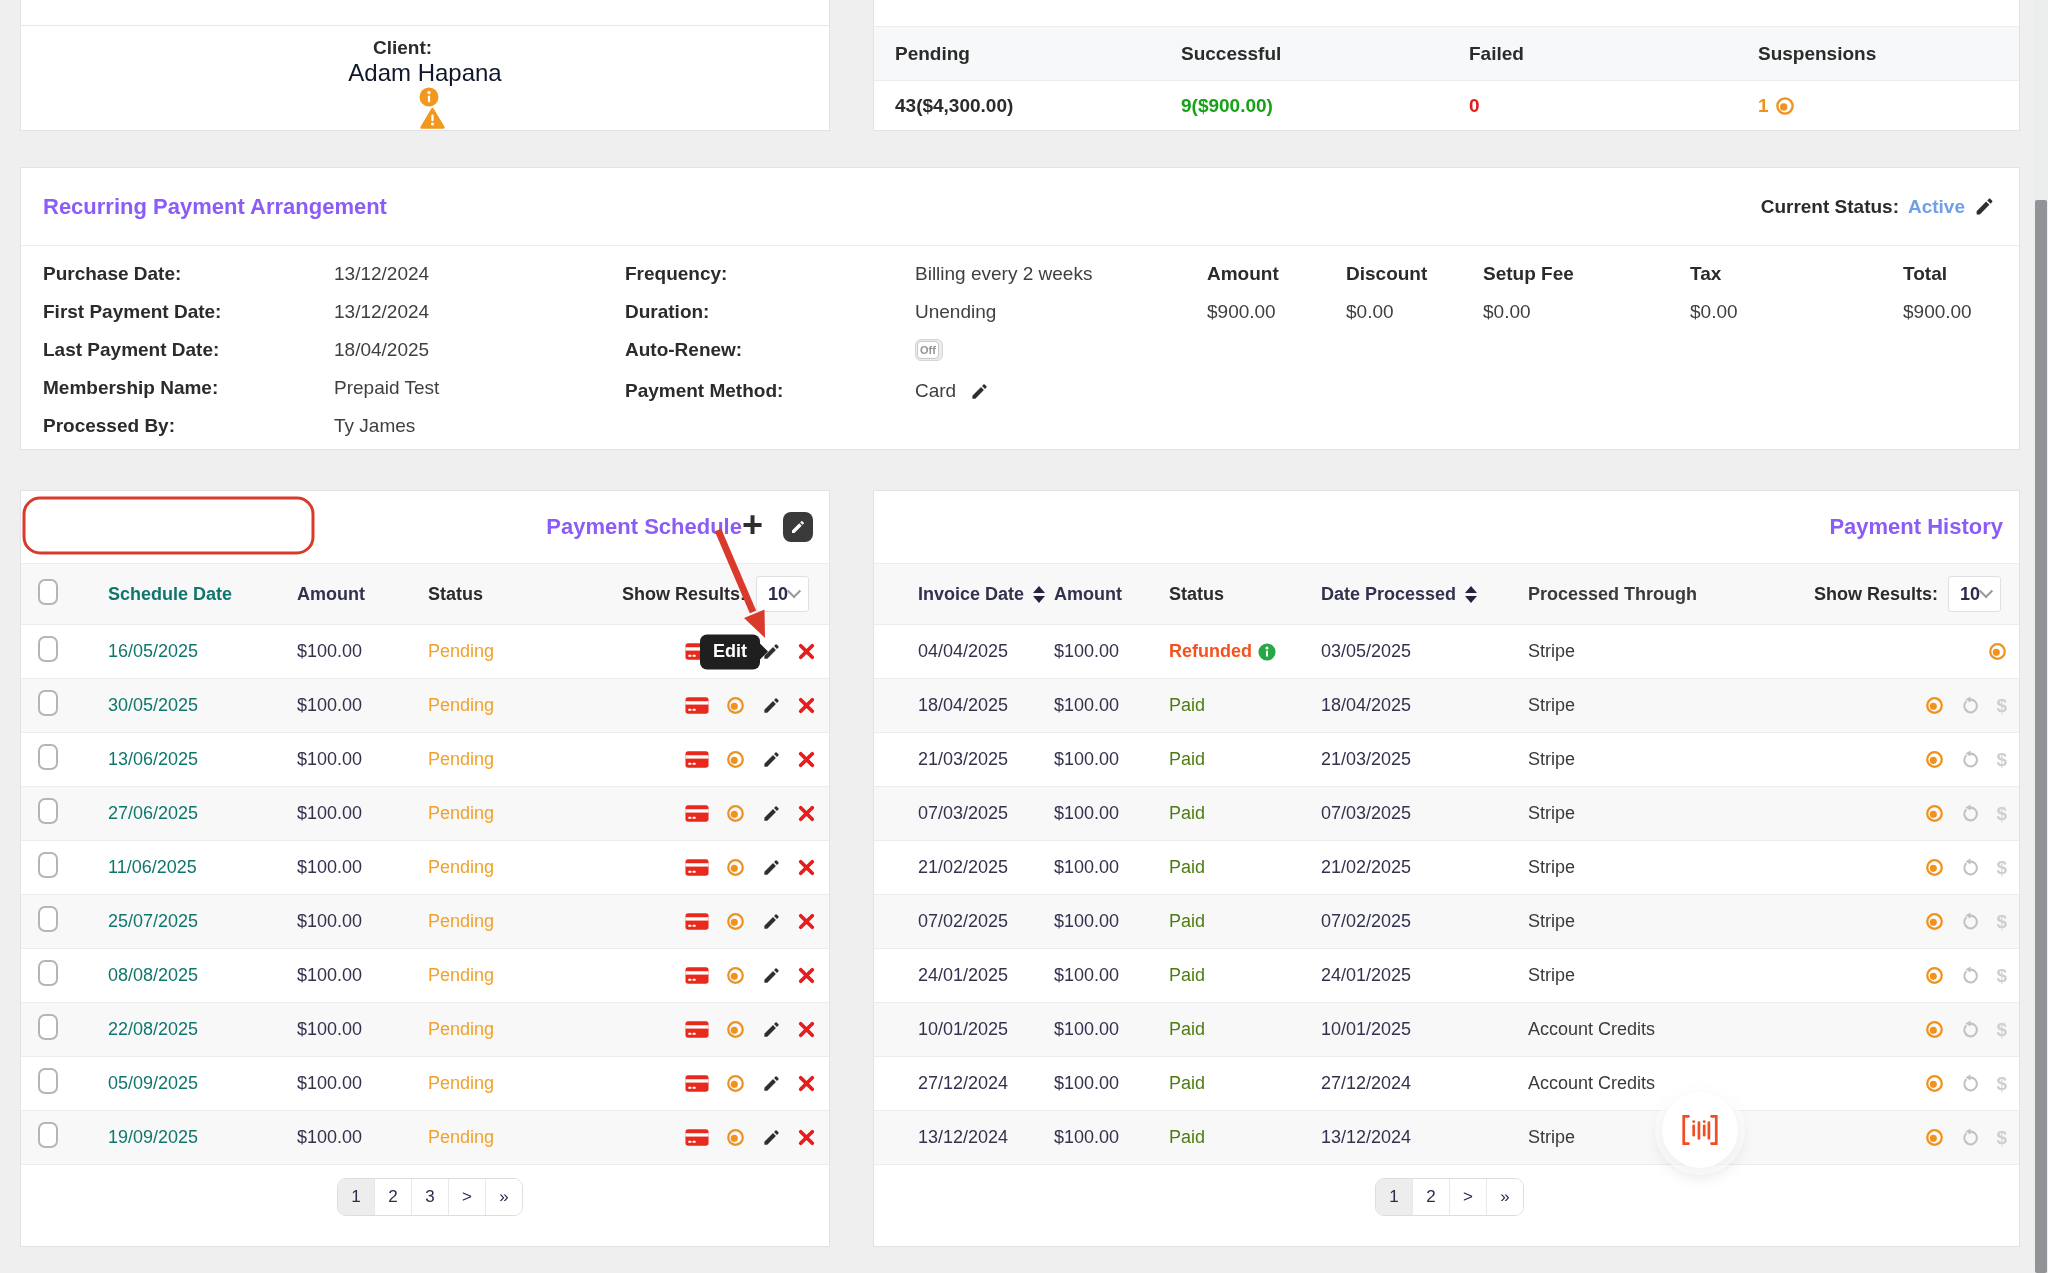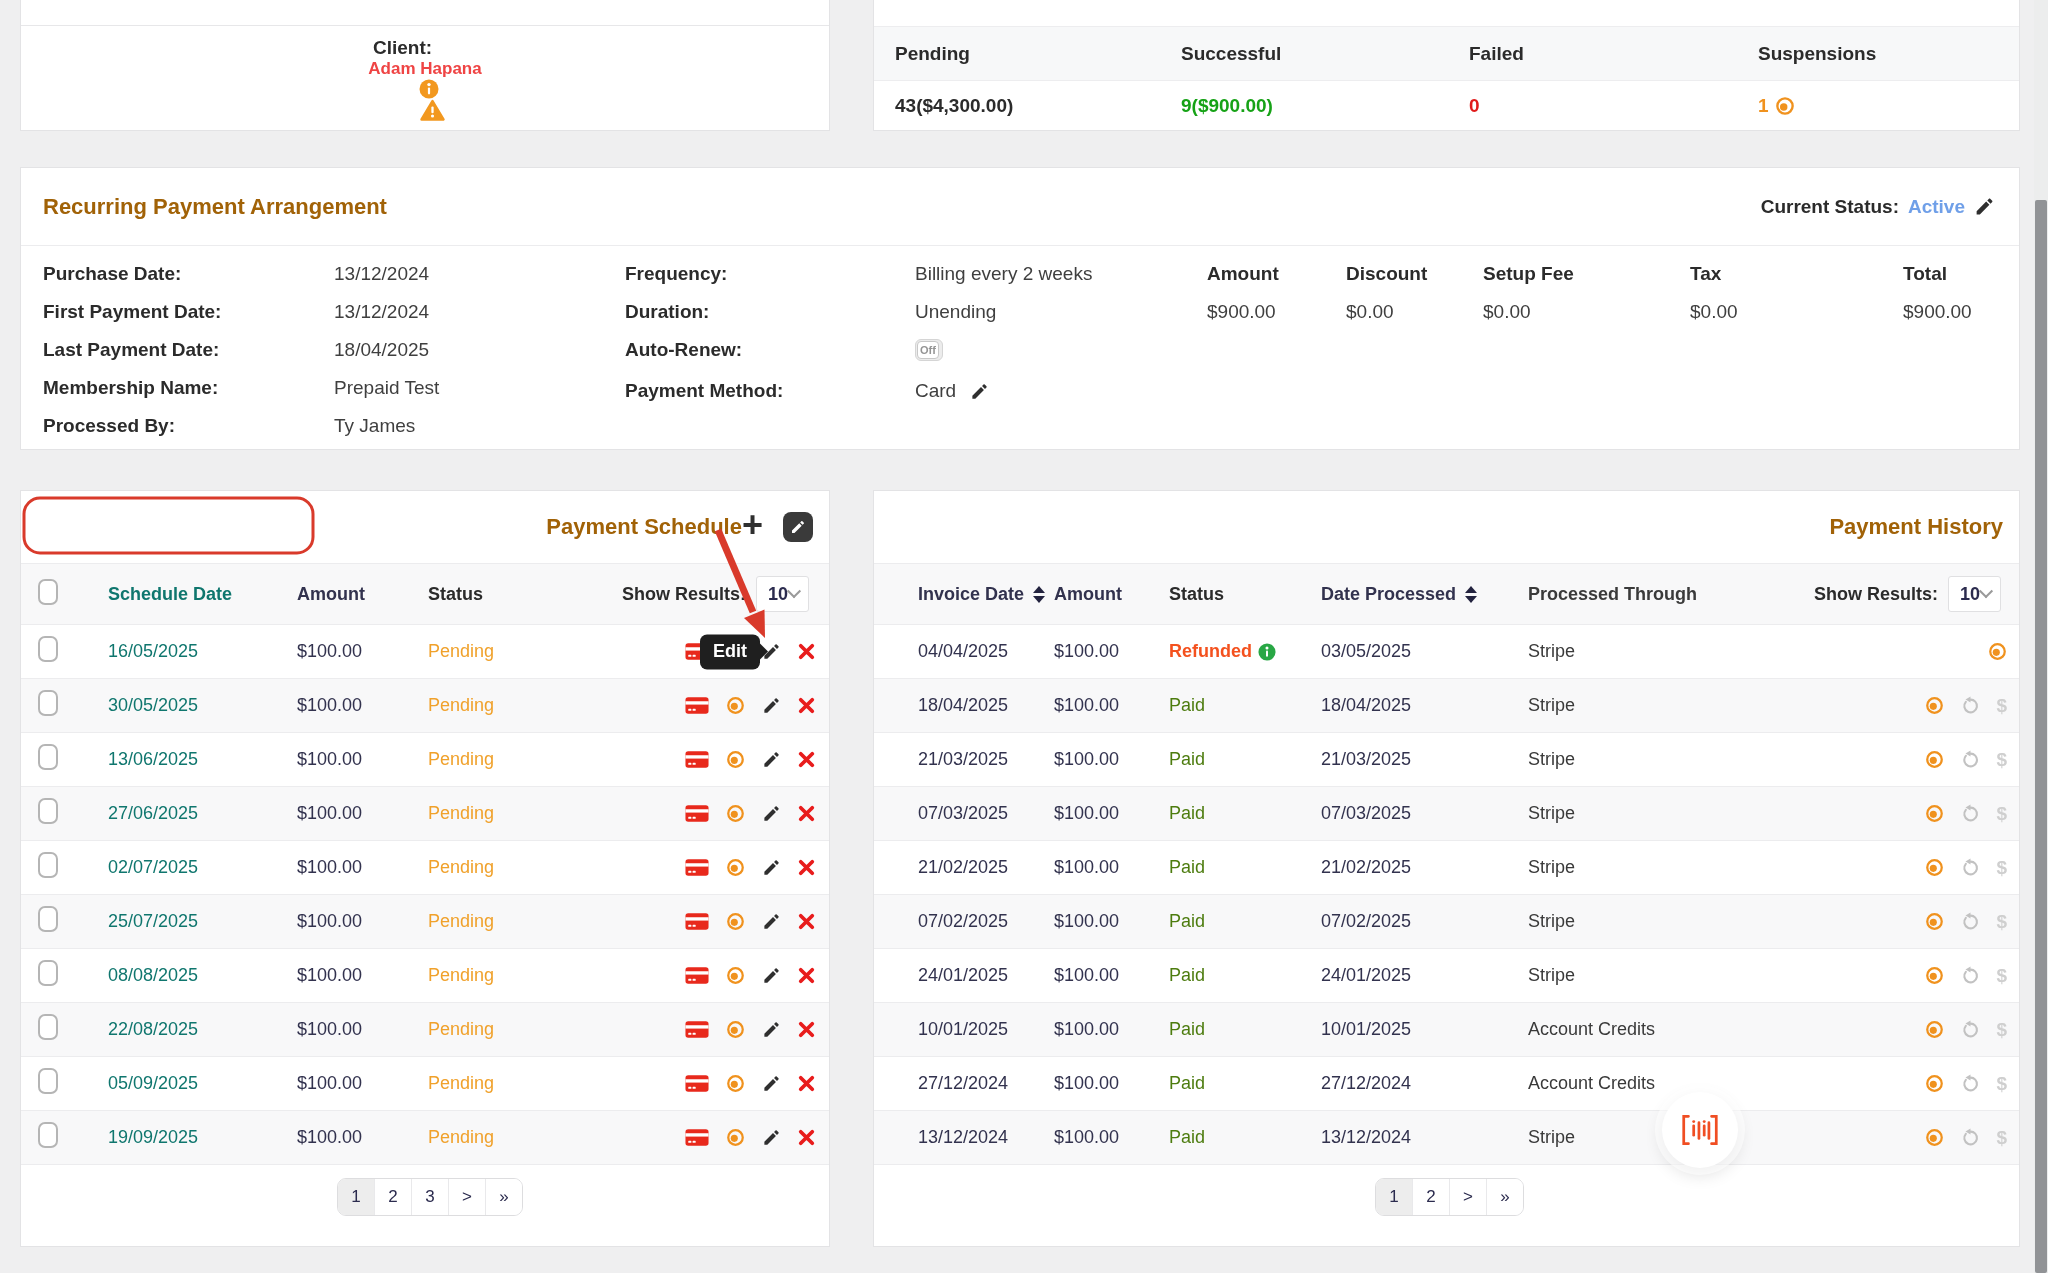"Adam Hapana" .client-name { color: #ef4444 -> #0f172a; font-size: 17px -> 24px; font-weight: bold -> normal }
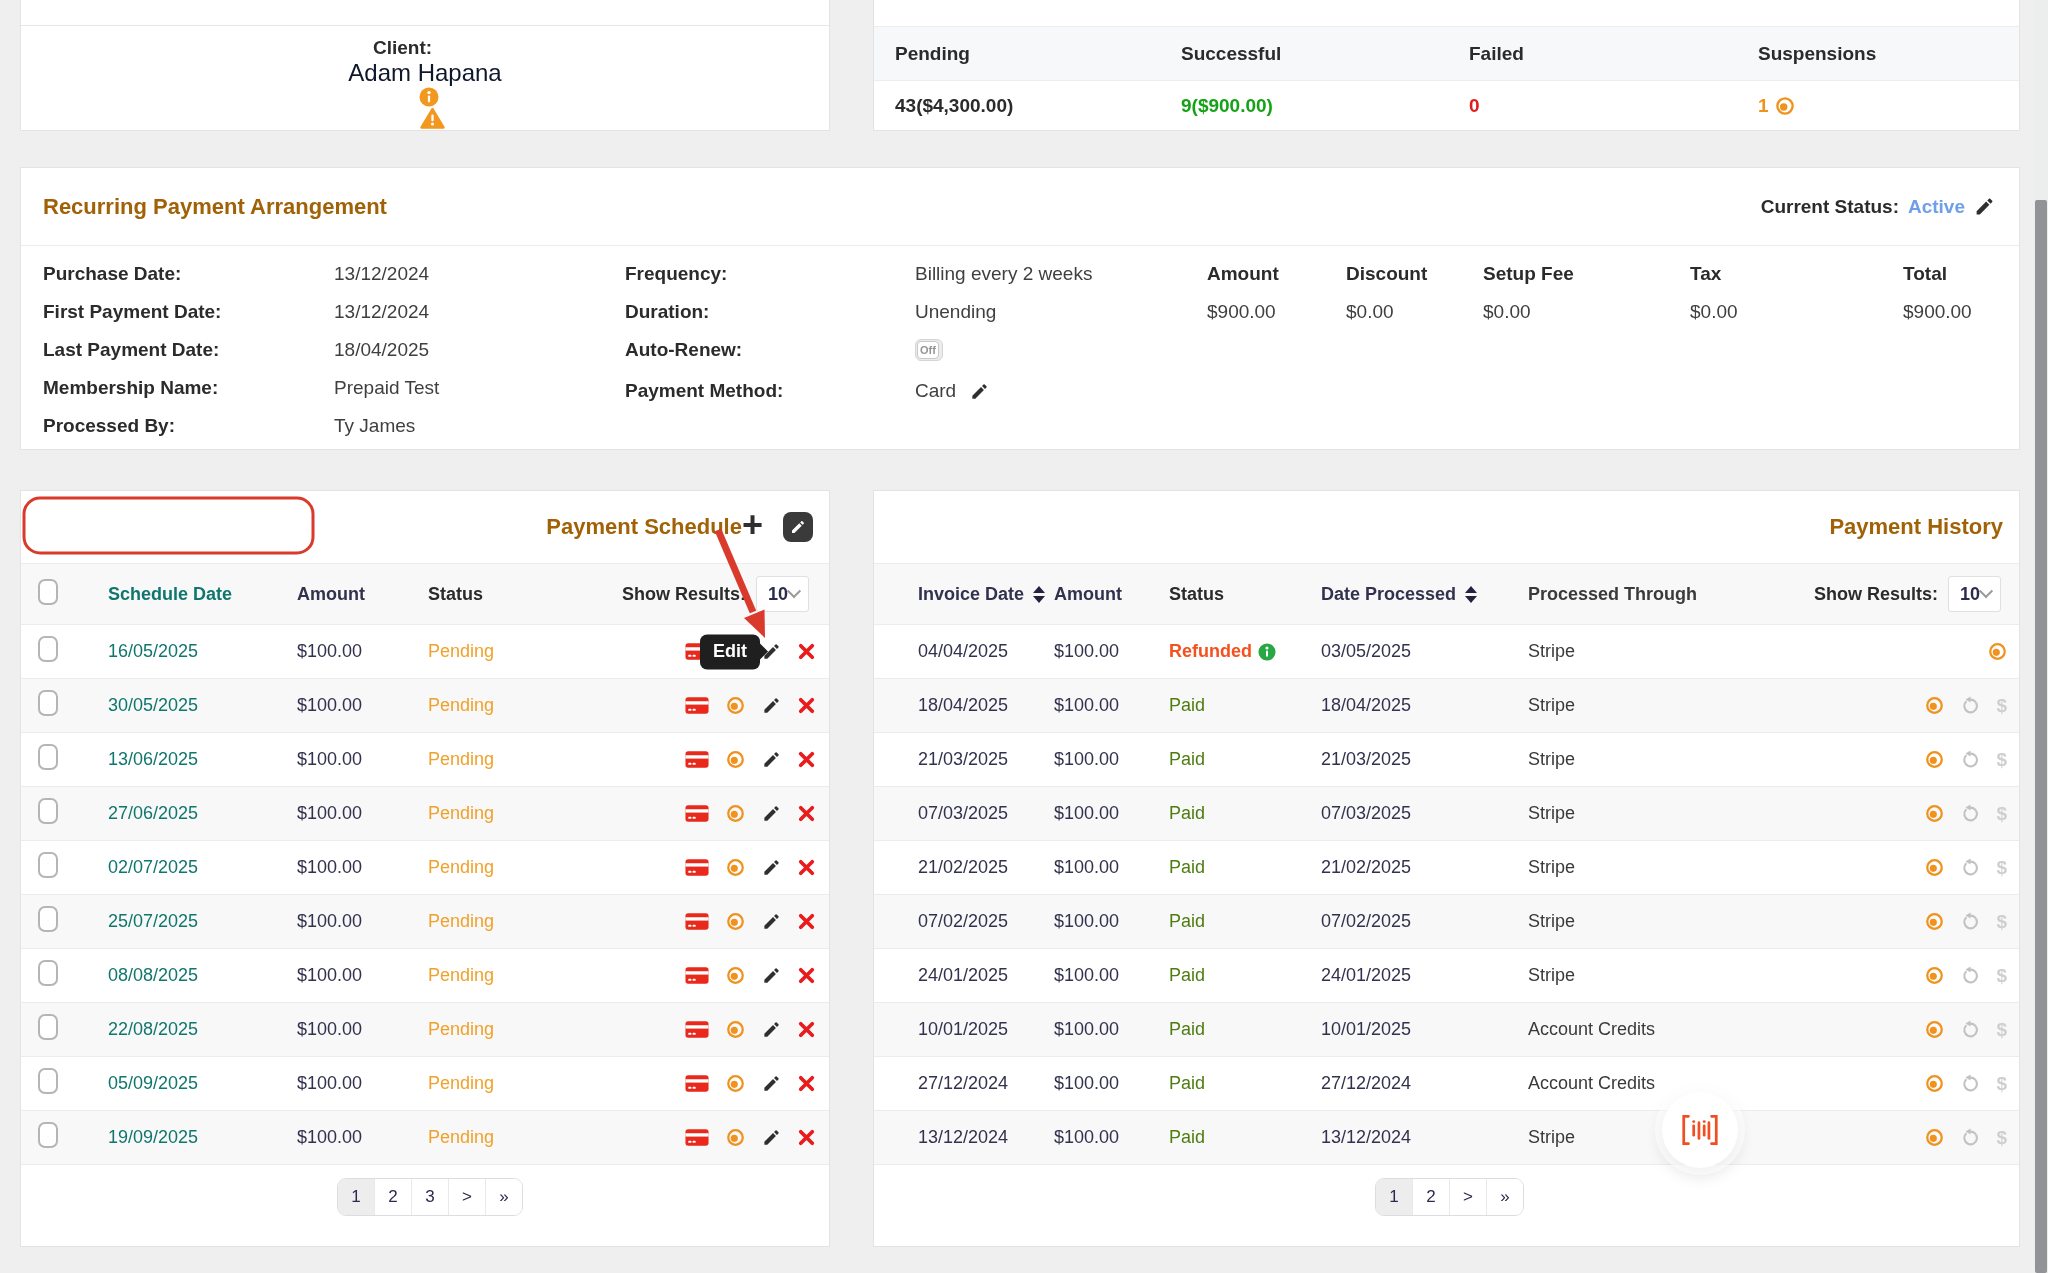"Recurring Payment Arrangement" .sec-title { color: #a16207 -> #8b5cf6 }
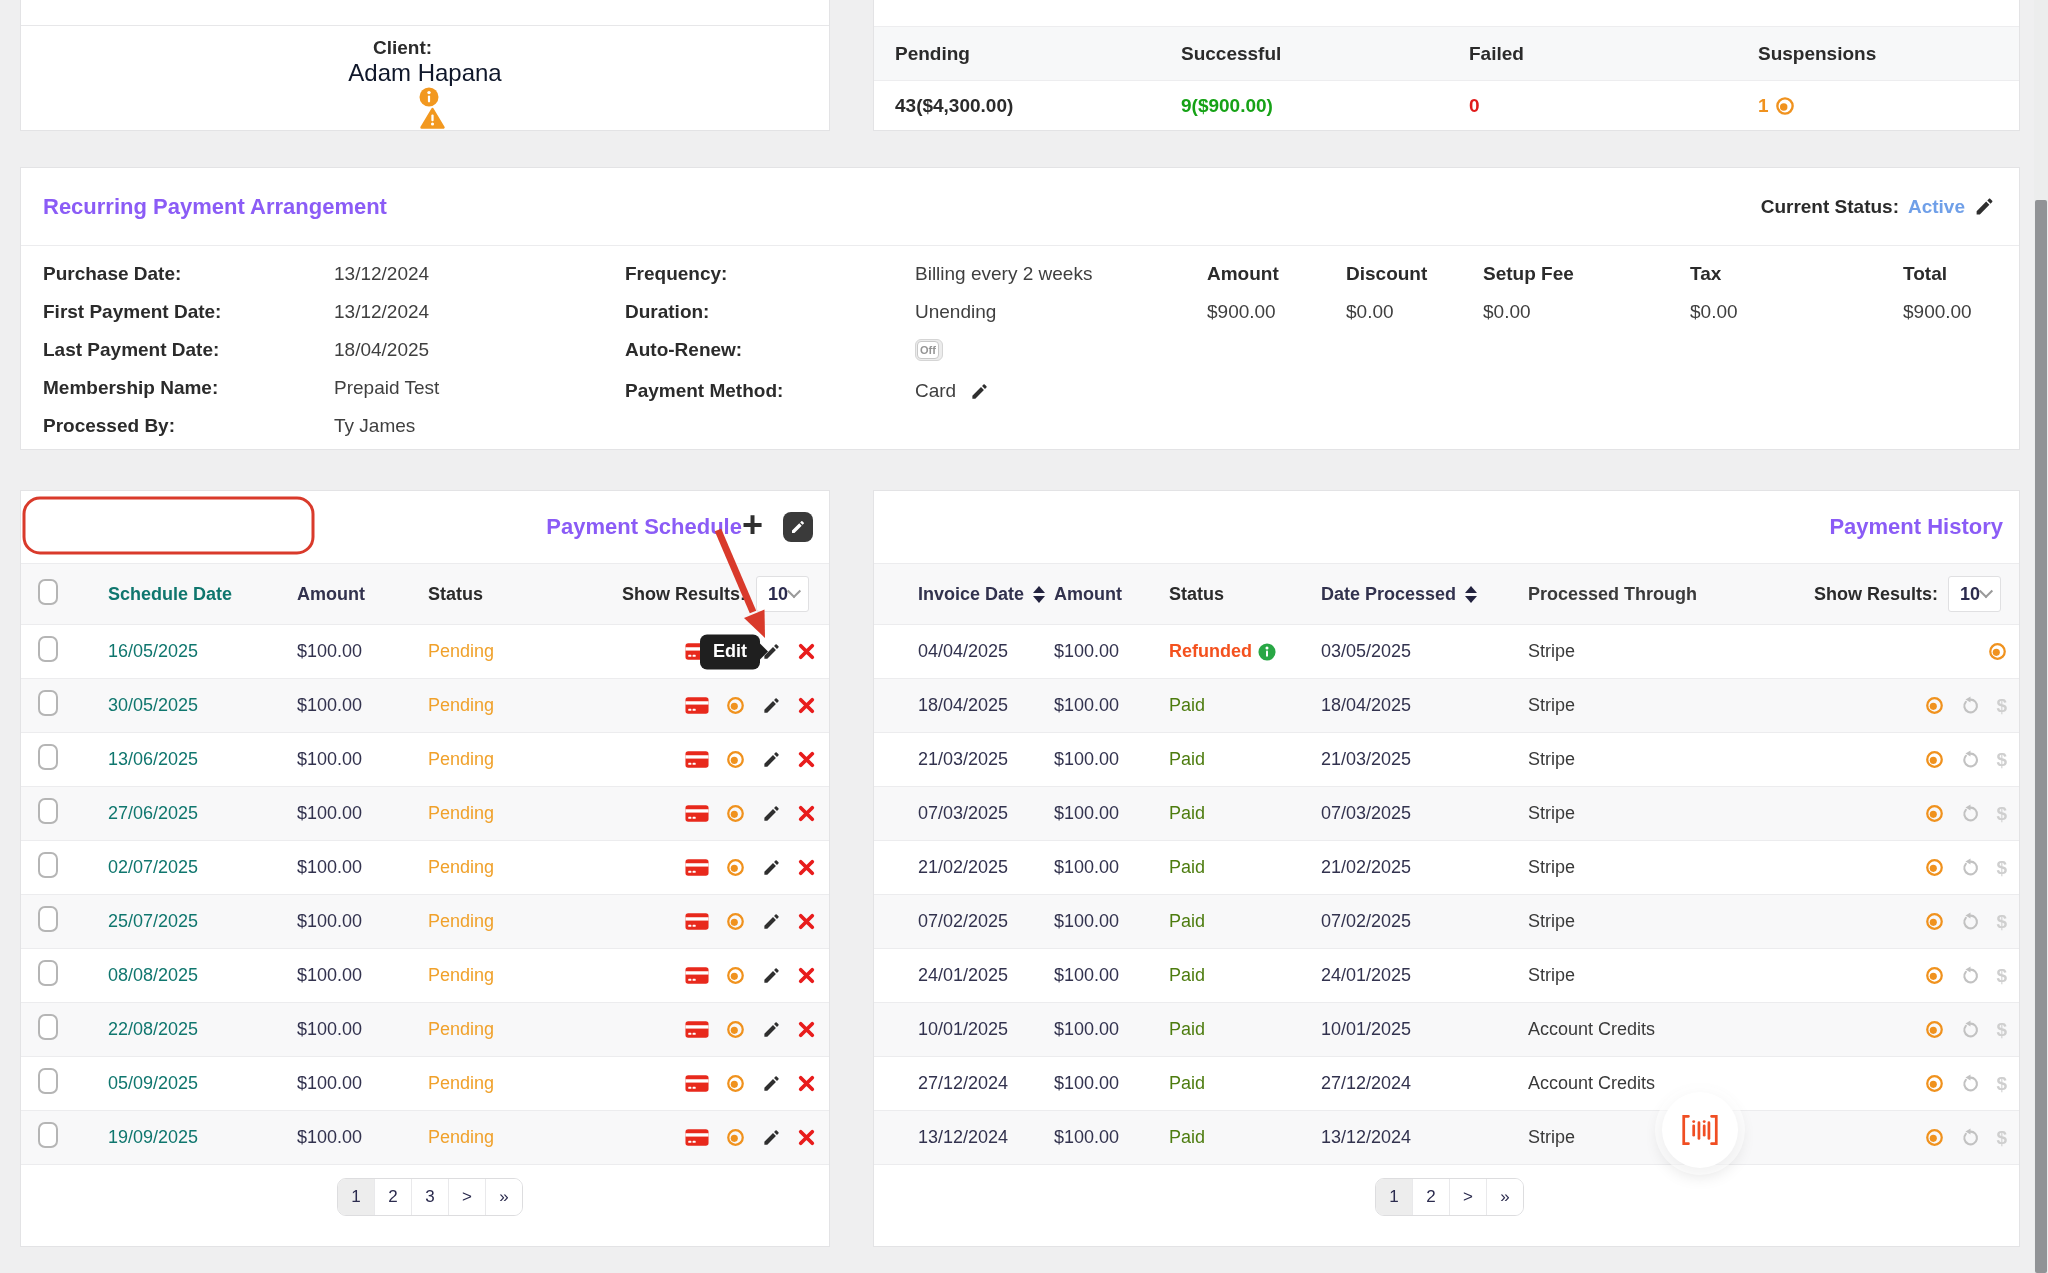"02/07/2025" span.cell { text: 02/07/2025 -> 11/06/2025 }
